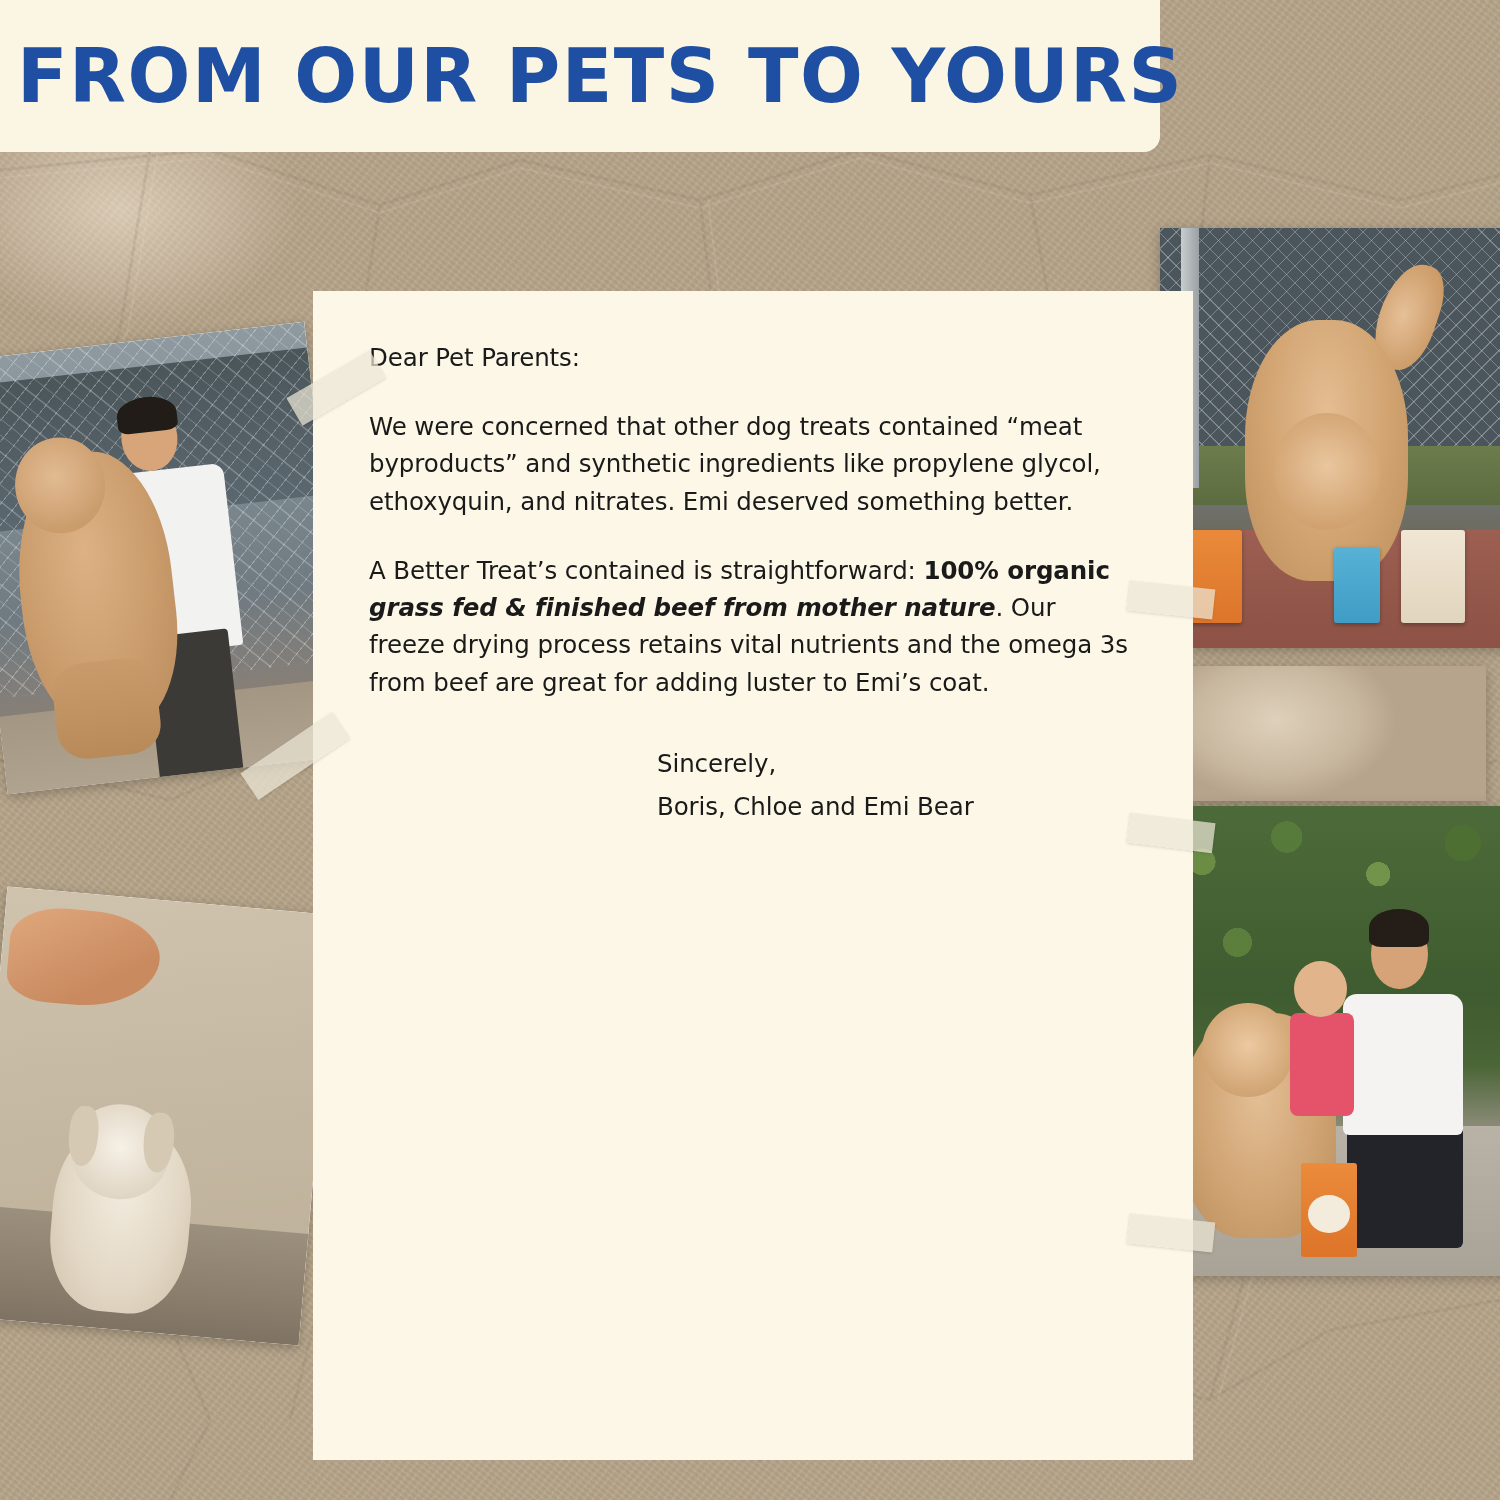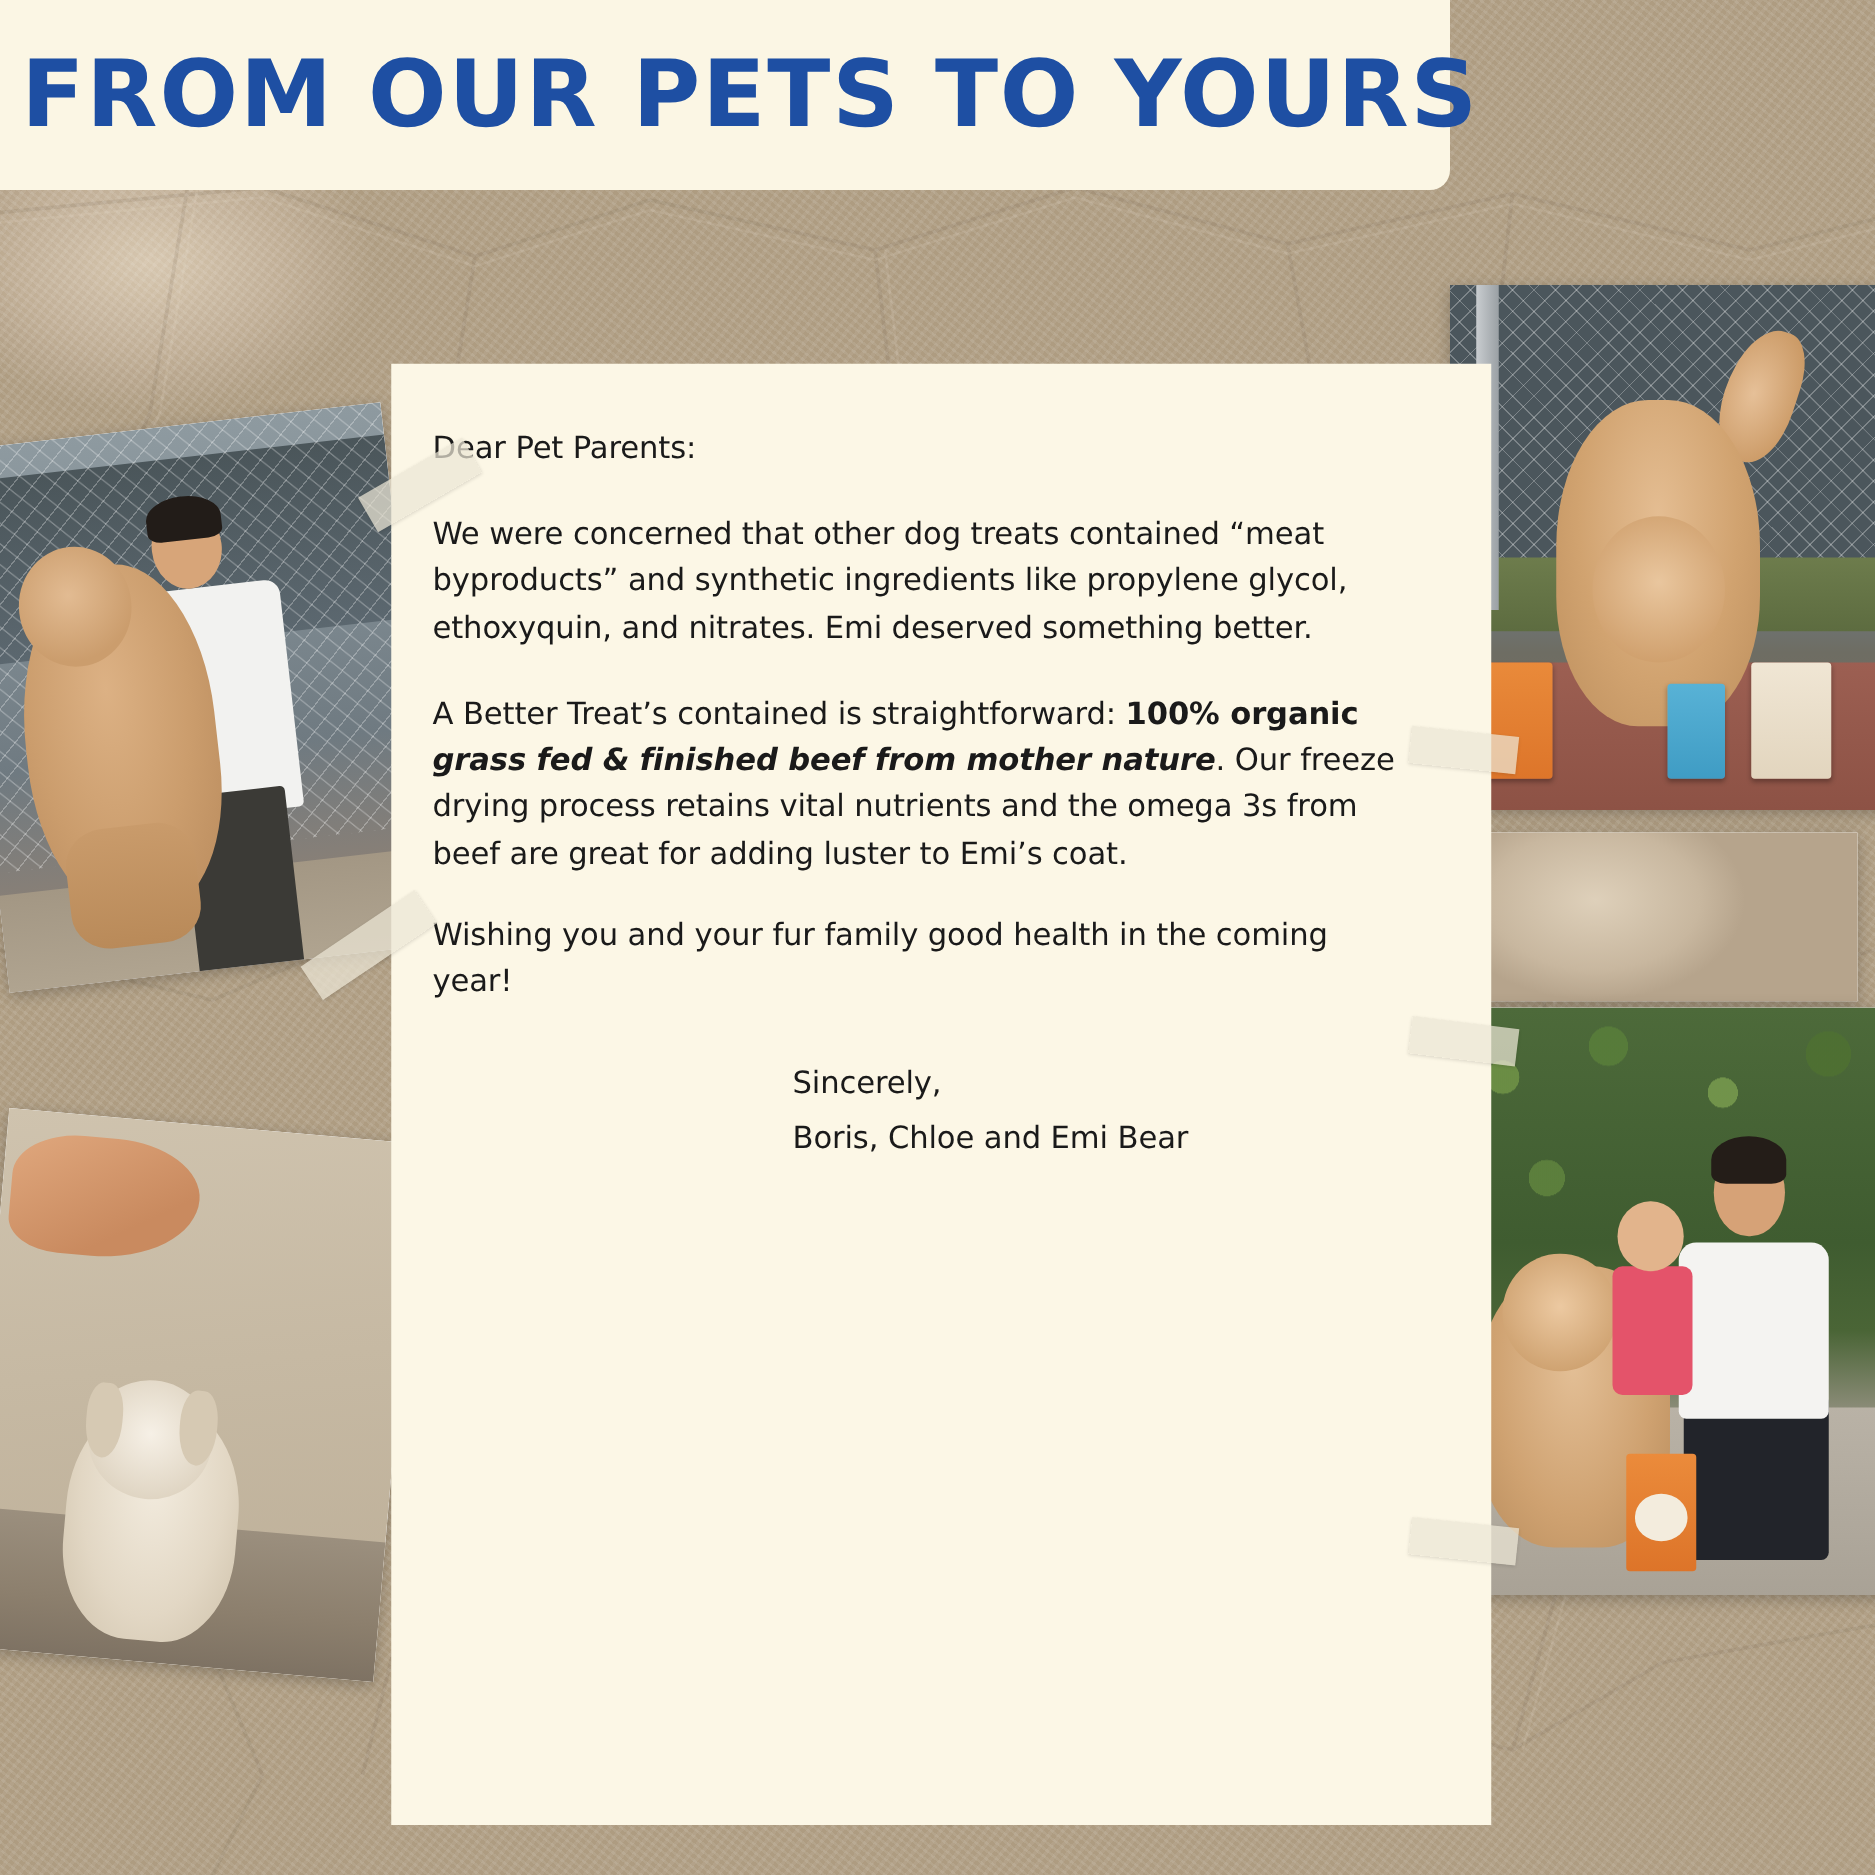"Dear Pet Parents:" .letter-card { padding: 48px 62px 0 33px -> 48px 62px 0 56px }
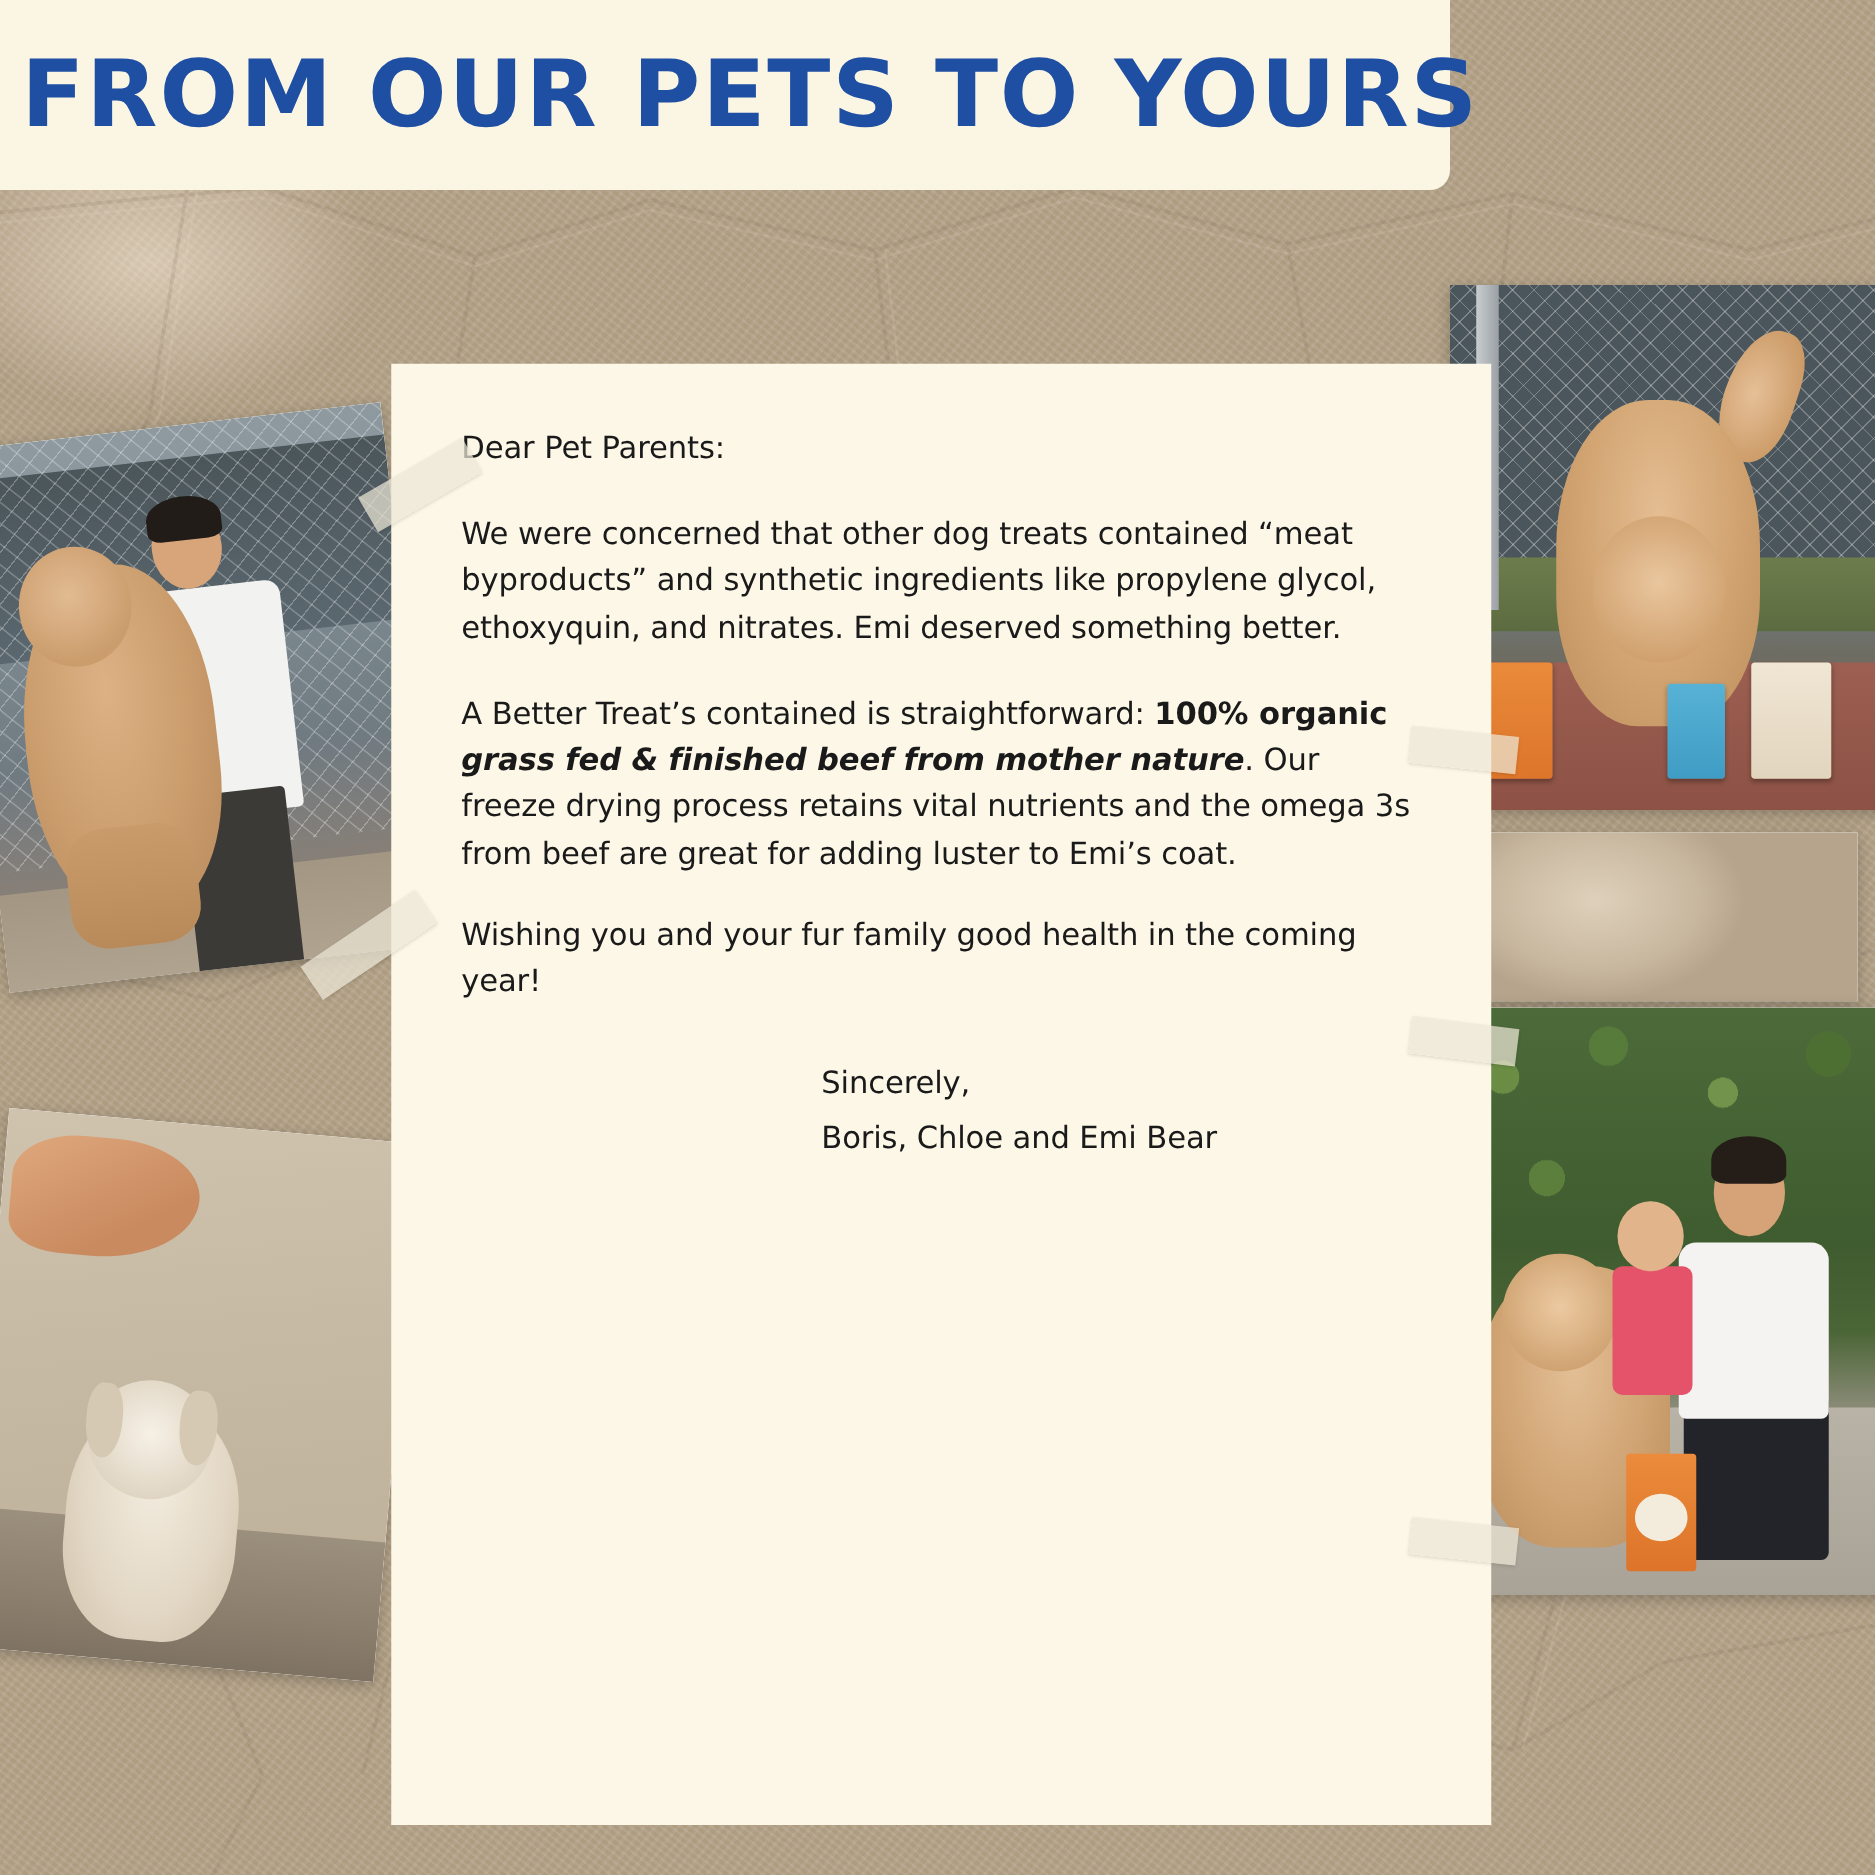"Wishing you and your fur" p { html: <p><span>Wishing you and your fur family good health in the coming year!</span></p> -> none }
